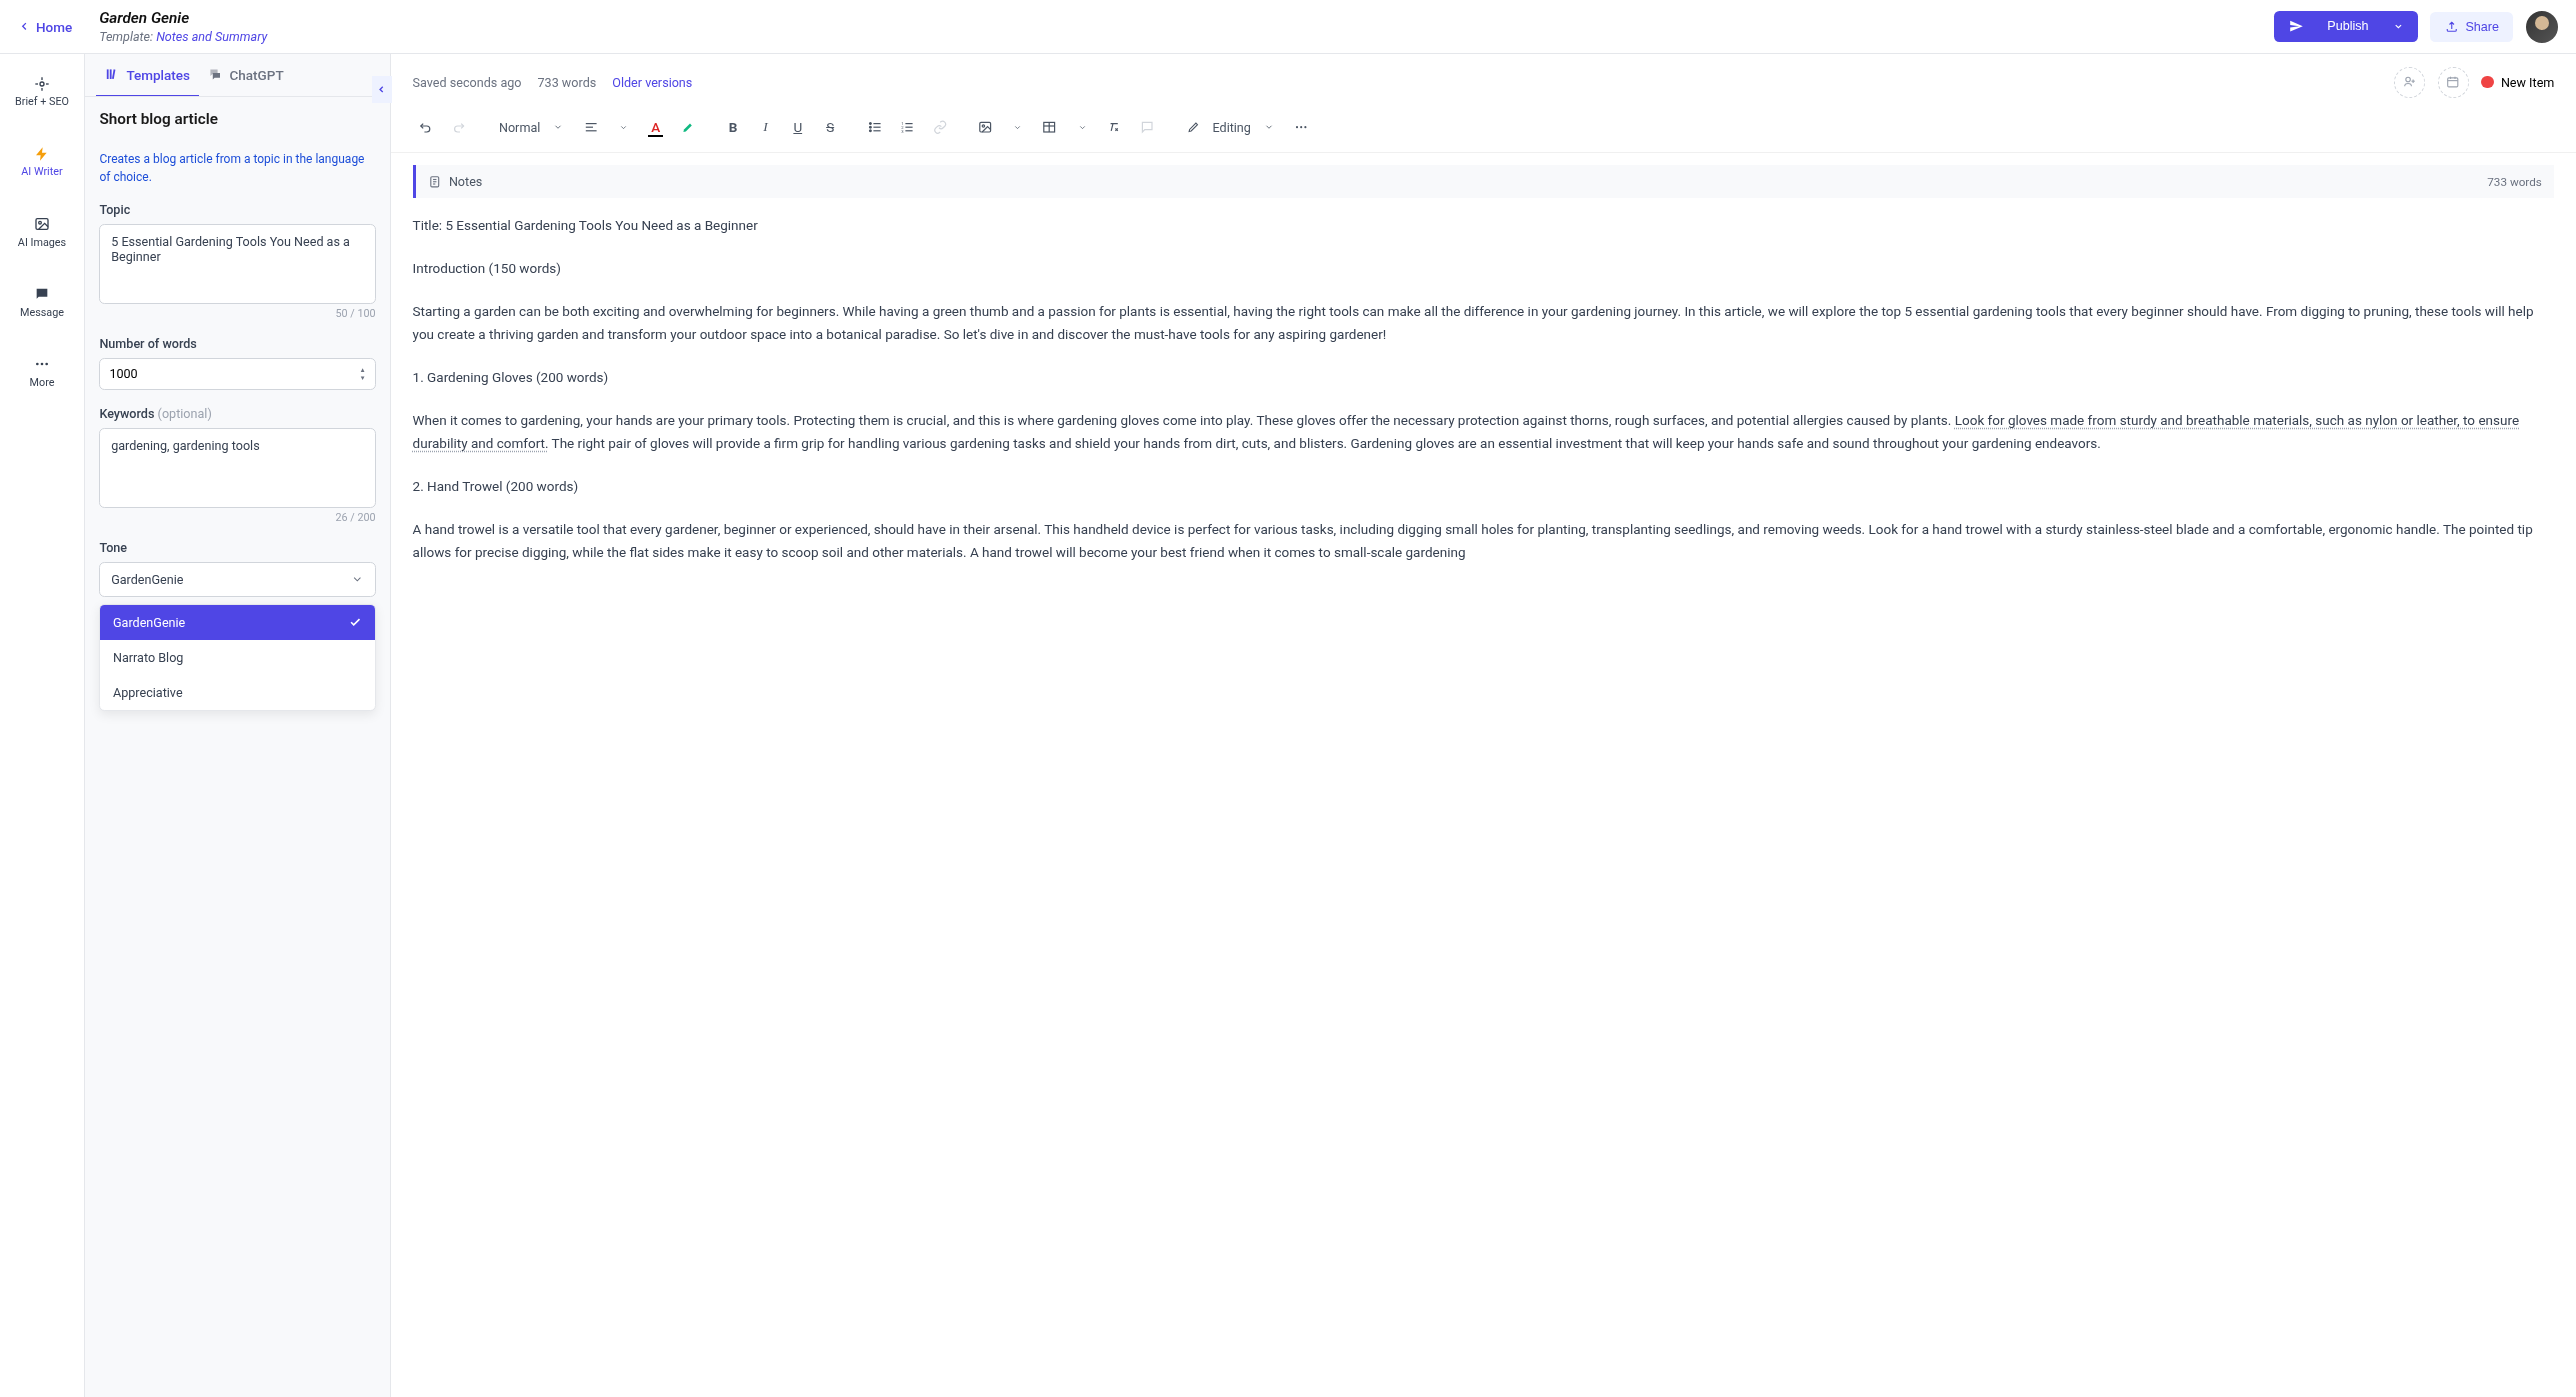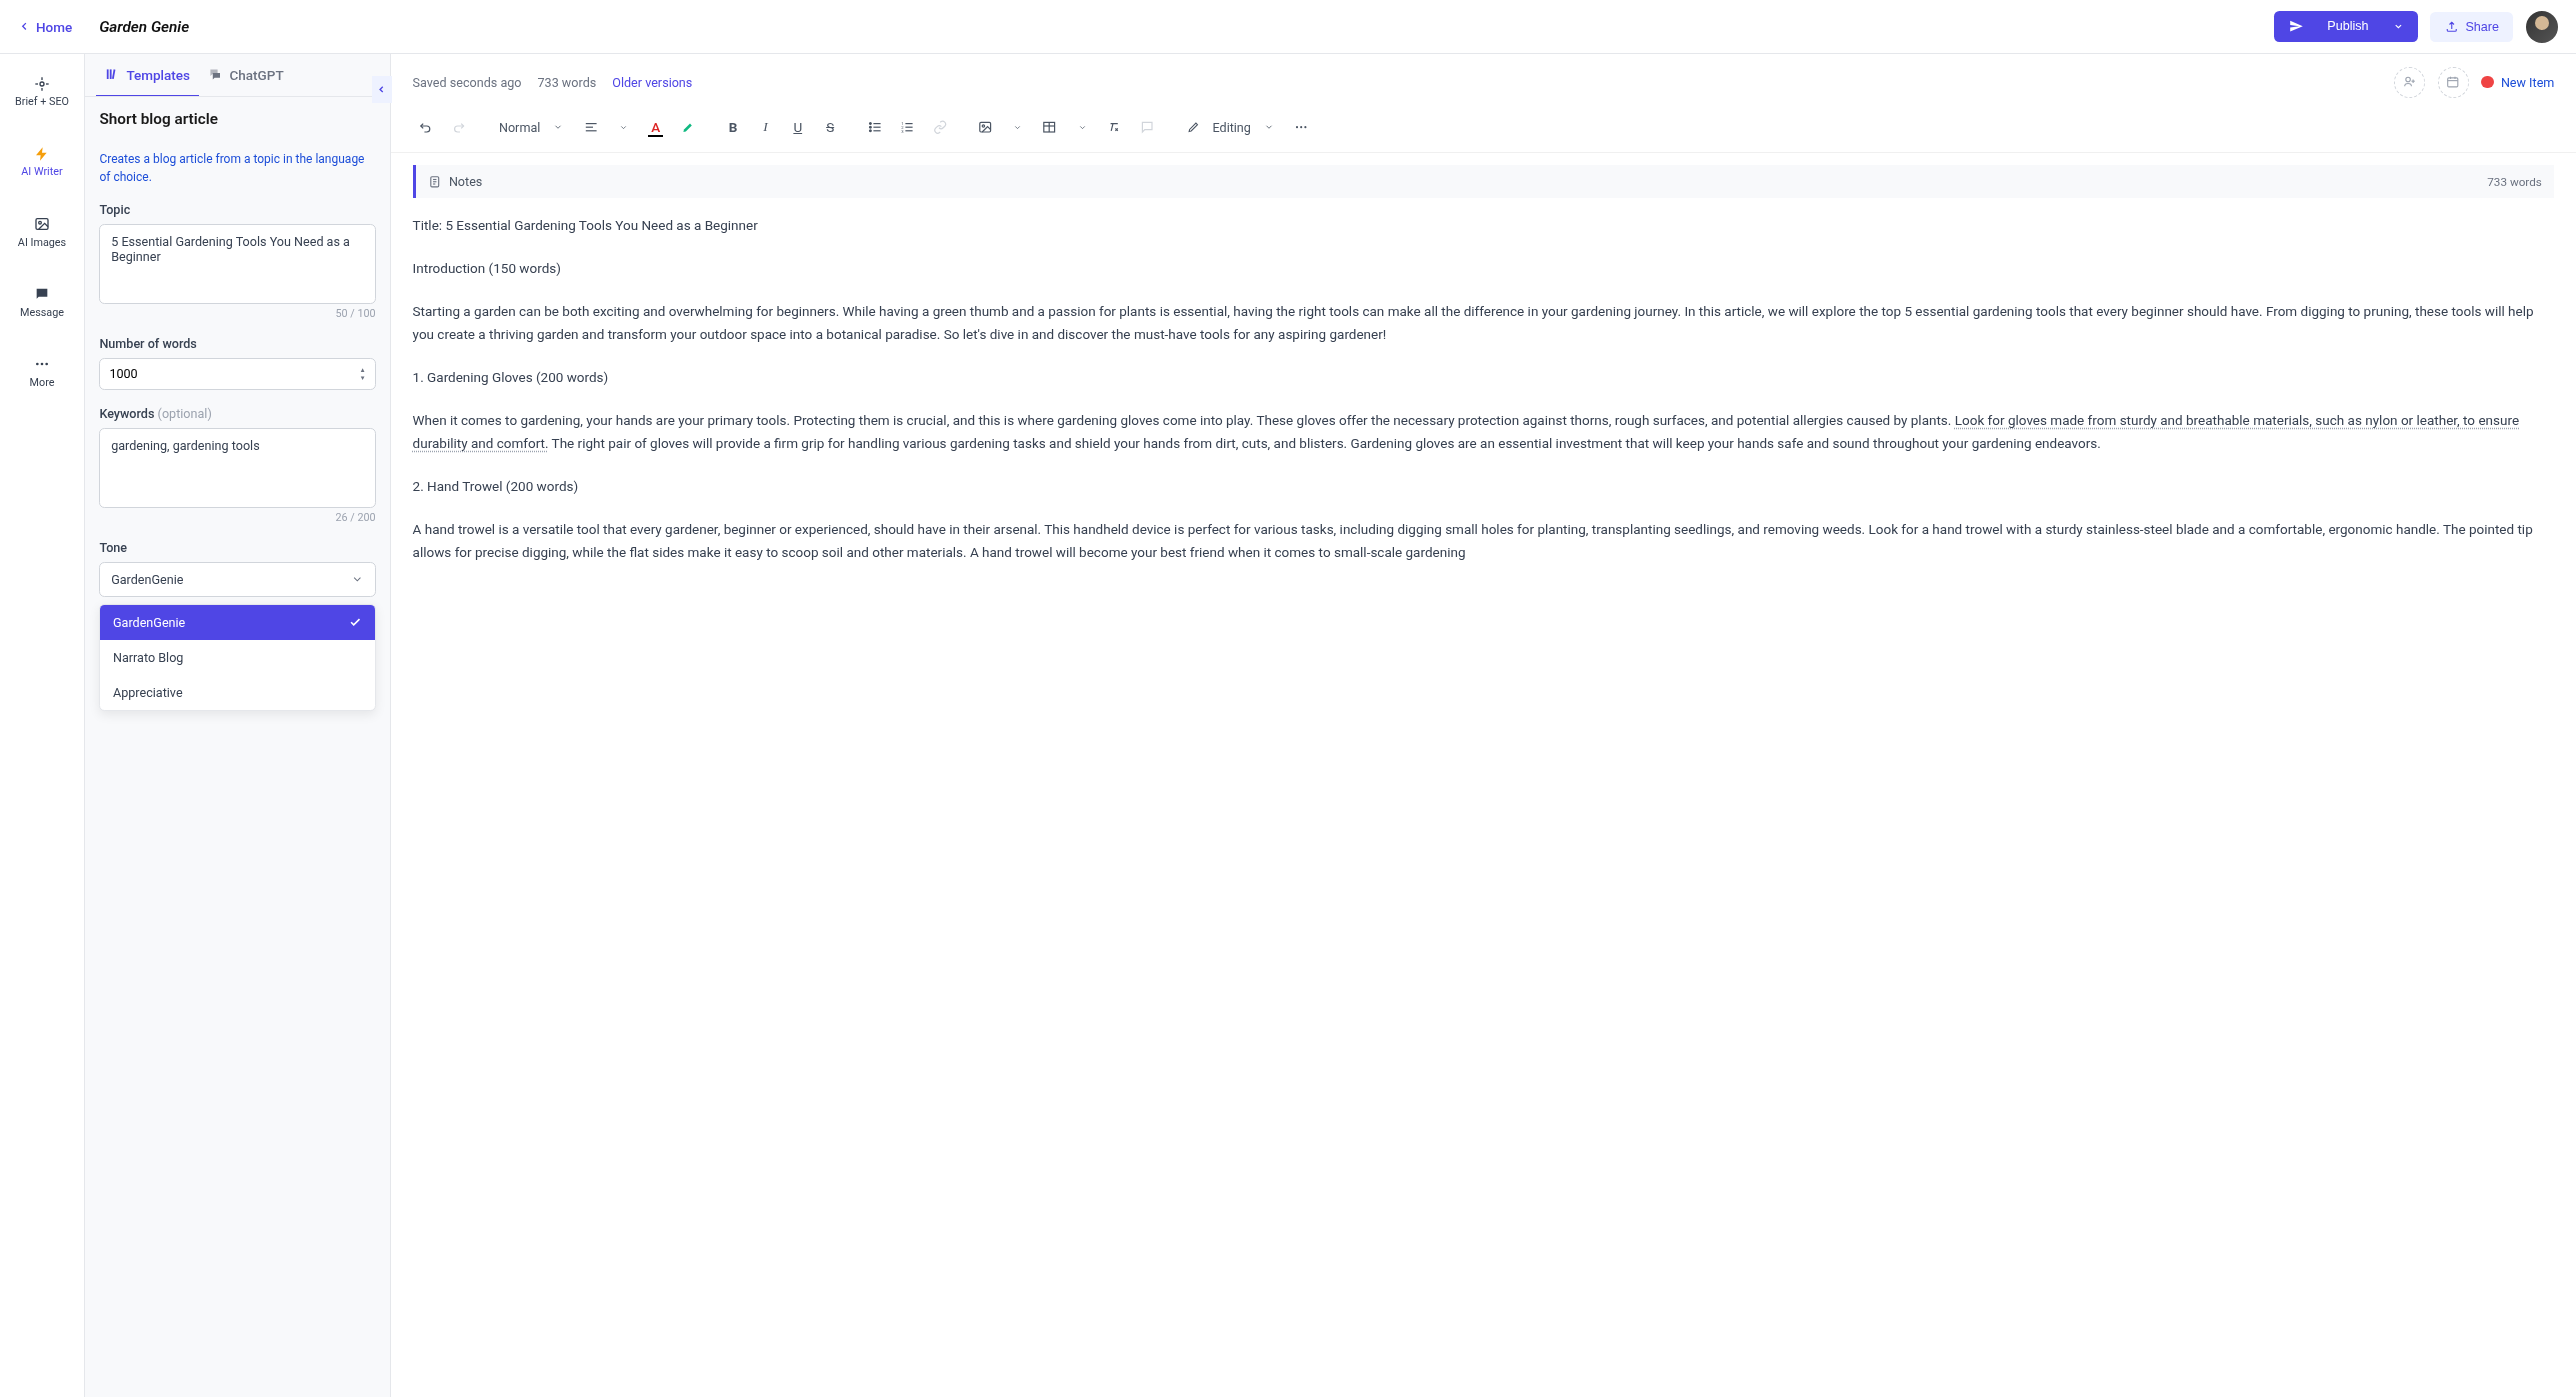"Template: Notes and Summary" div.subtitle { html: none -> <div> <span>Template: </span><span>Notes and Summary</span> </div> }
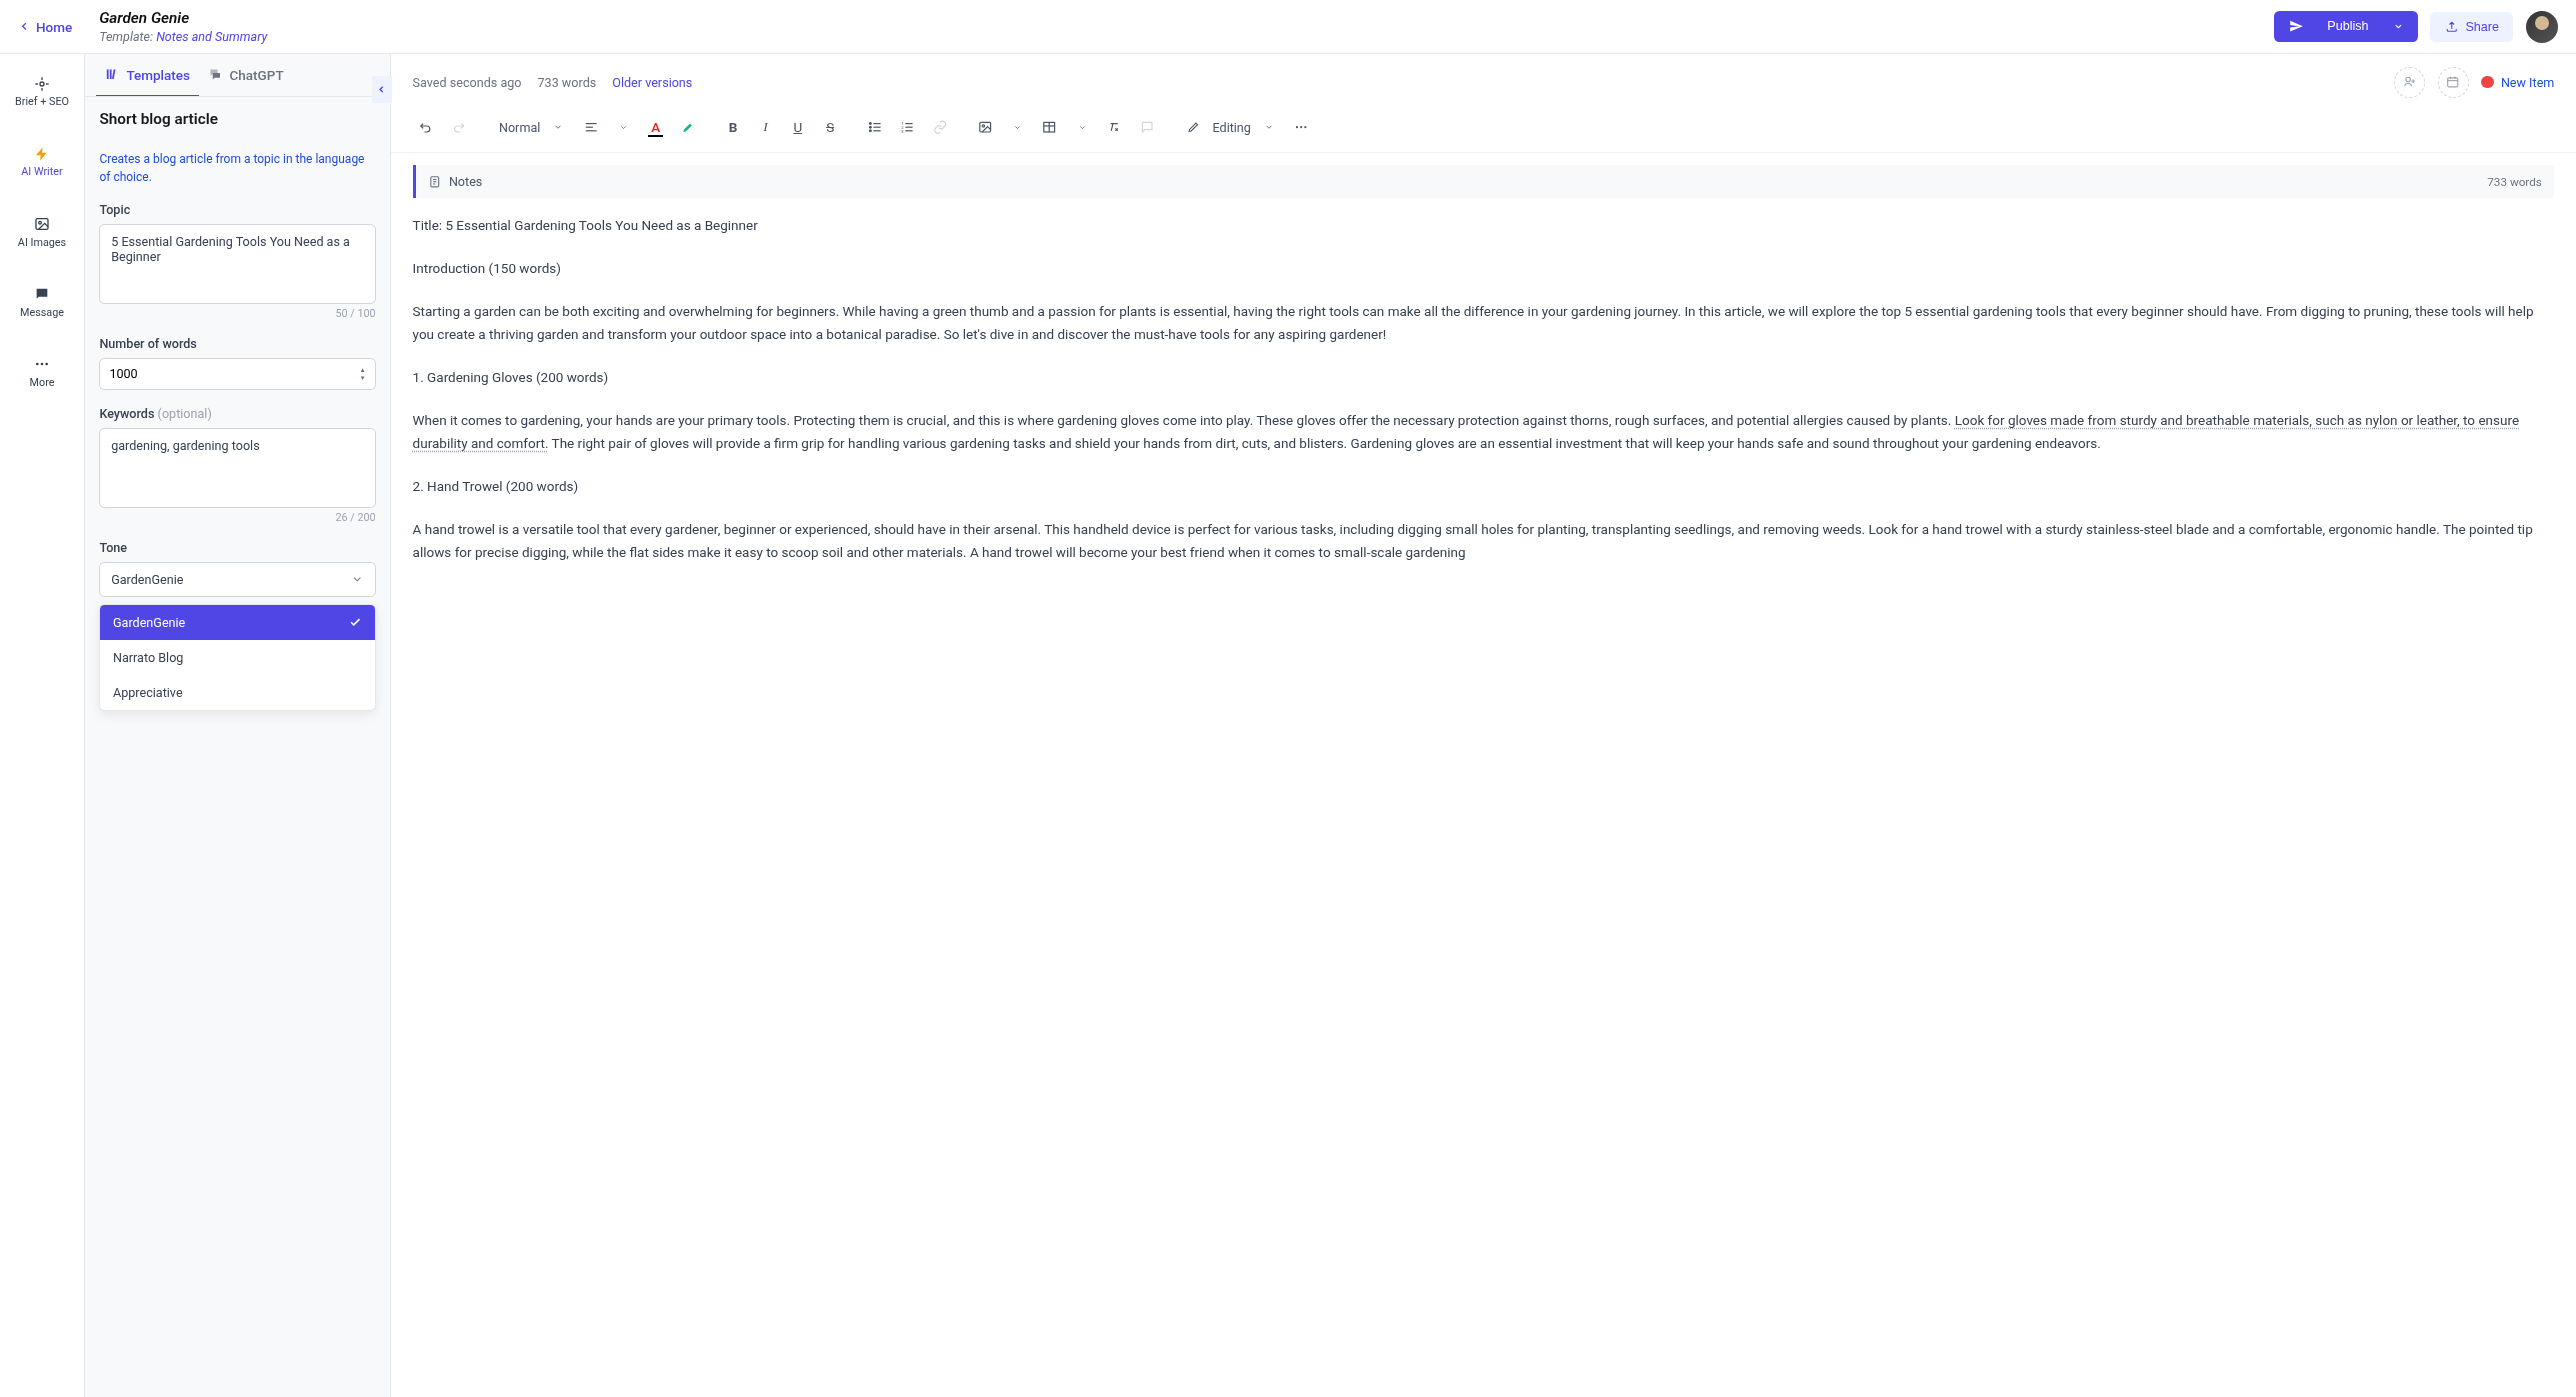"New Item" .new-item { color: #1d4ed8 -> #000000 }
